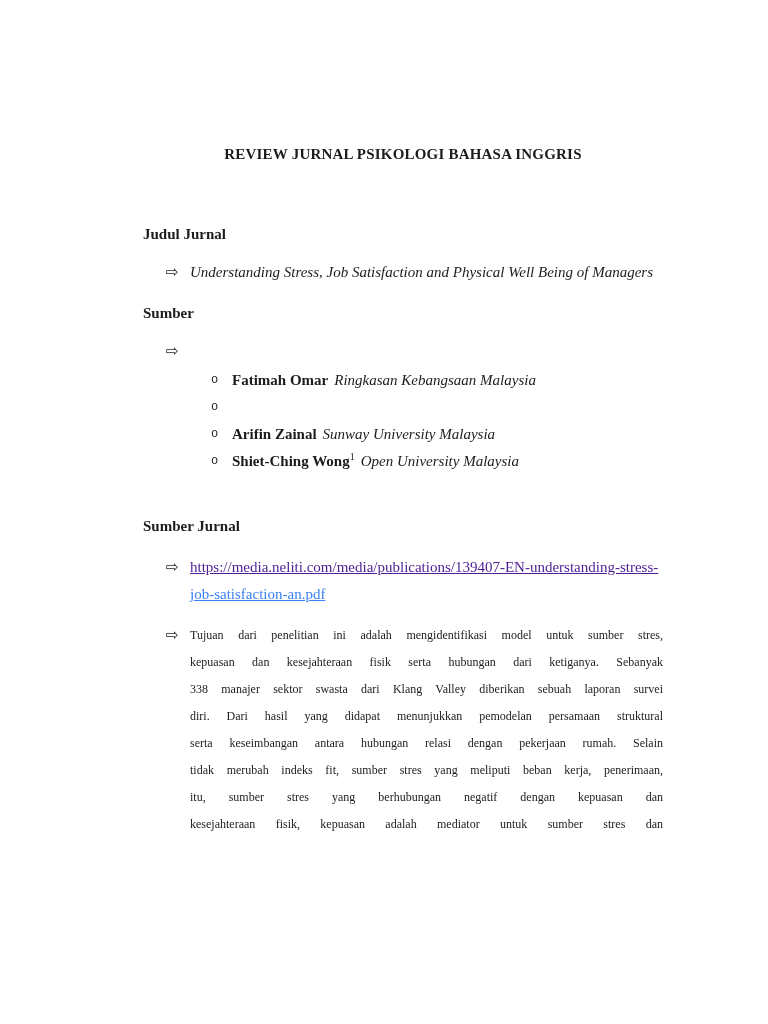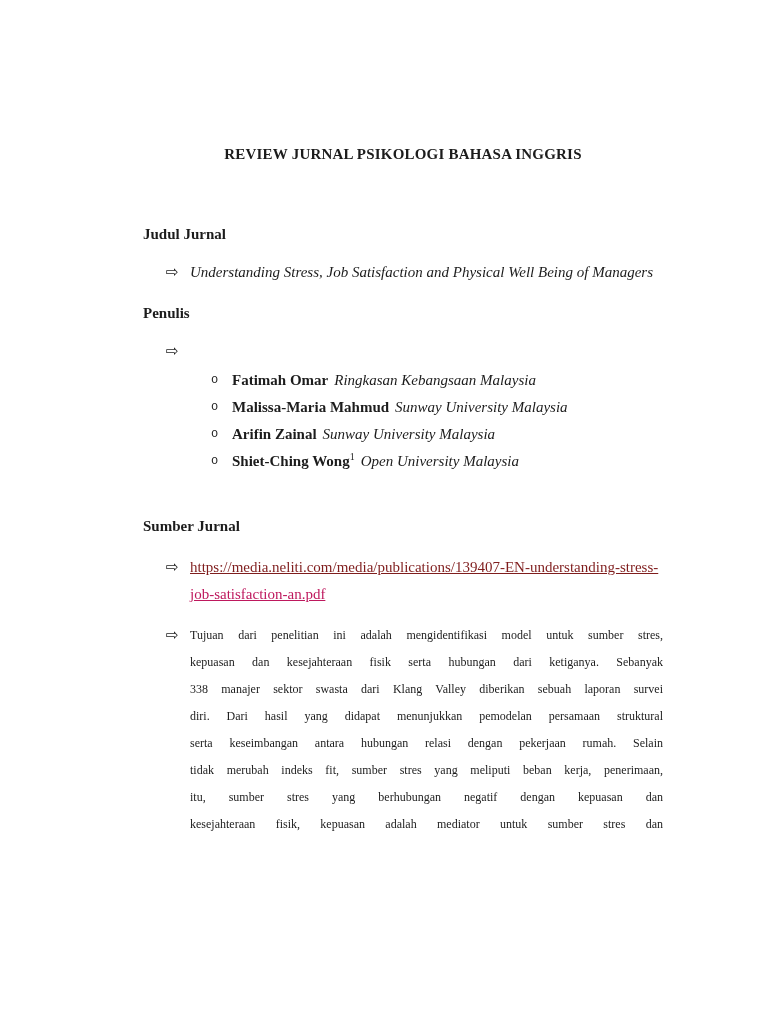"Penulis" div.h { text: Penulis -> Sumber }
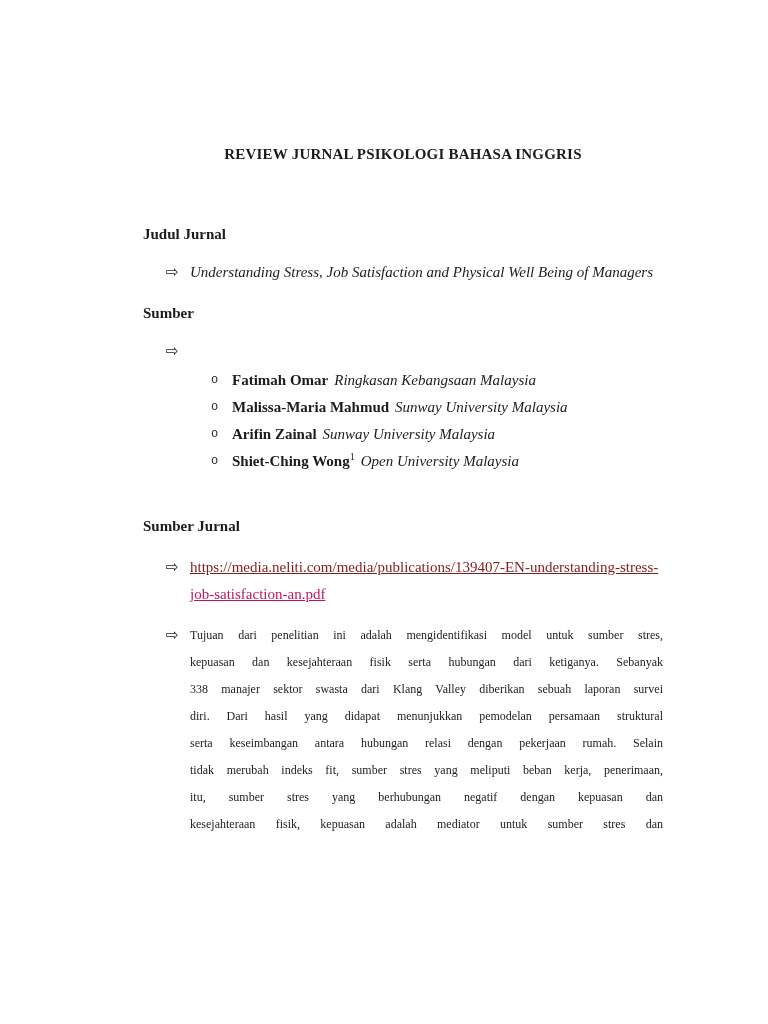"Malissa-Maria Mahmud Sunway University" span { html: <span><span>Malissa-Maria Mahmud</span><sup></sup><span>Sunway University Malaysia</span></span> -> none }
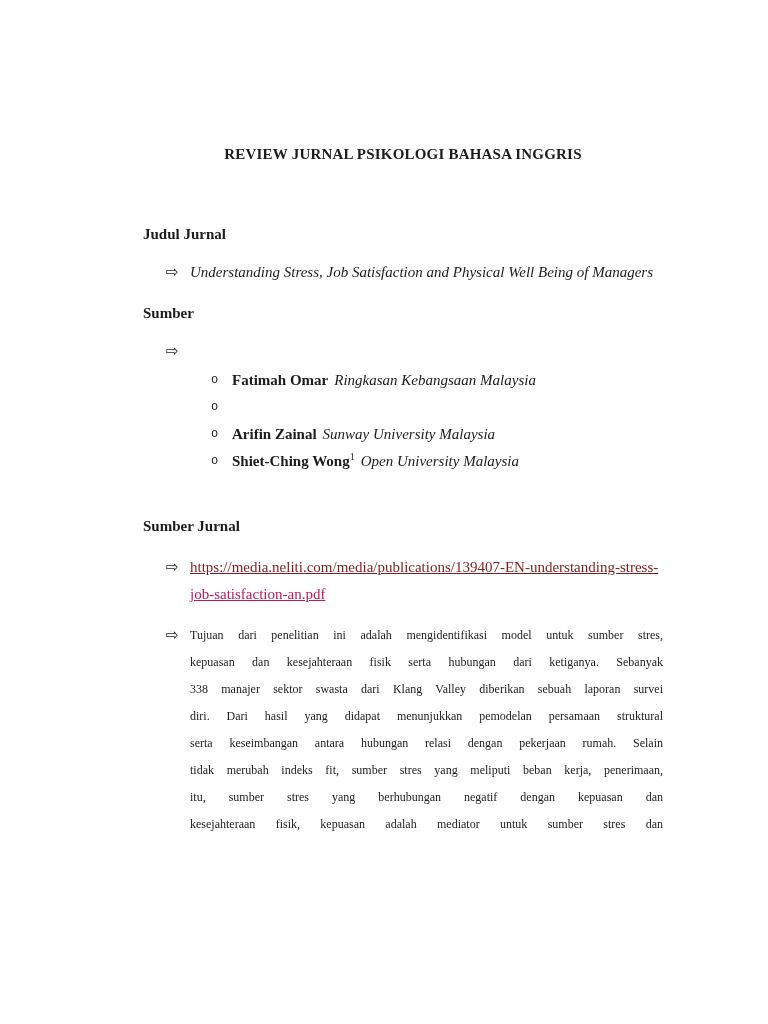"https://media.neliti.com/media/publicati" div.link-line { color: #7f1d1d -> #4c1d95 }
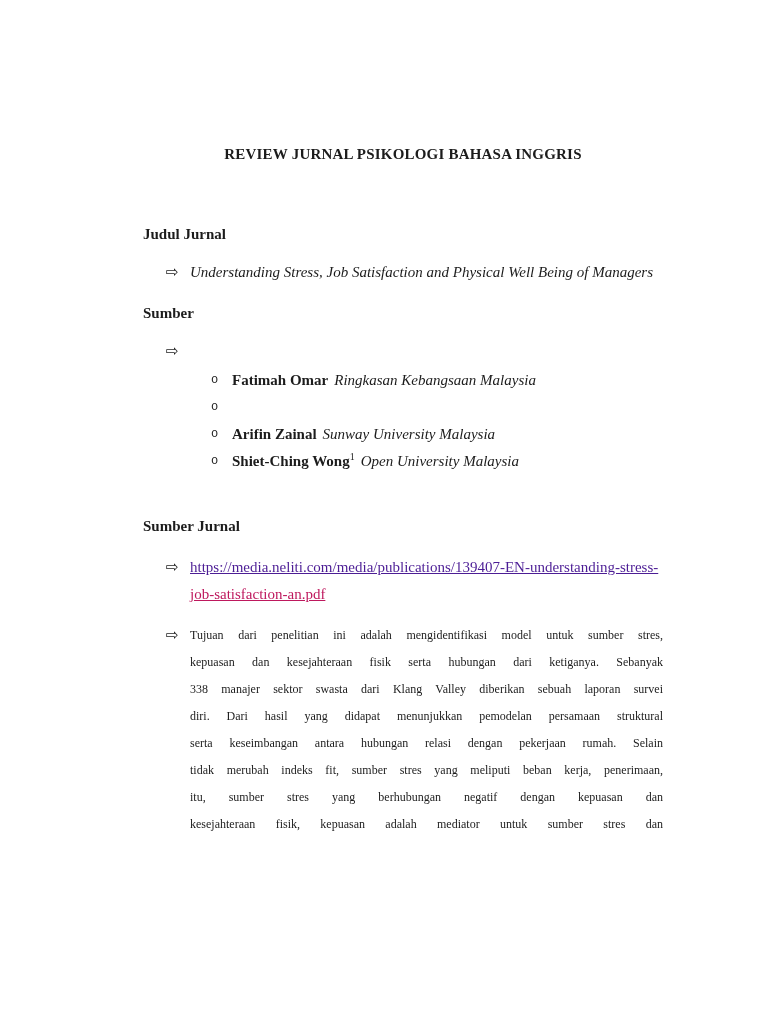"job-satisfaction-an.pdf" div.link-line { color: #be185d -> #3b82f6 }
